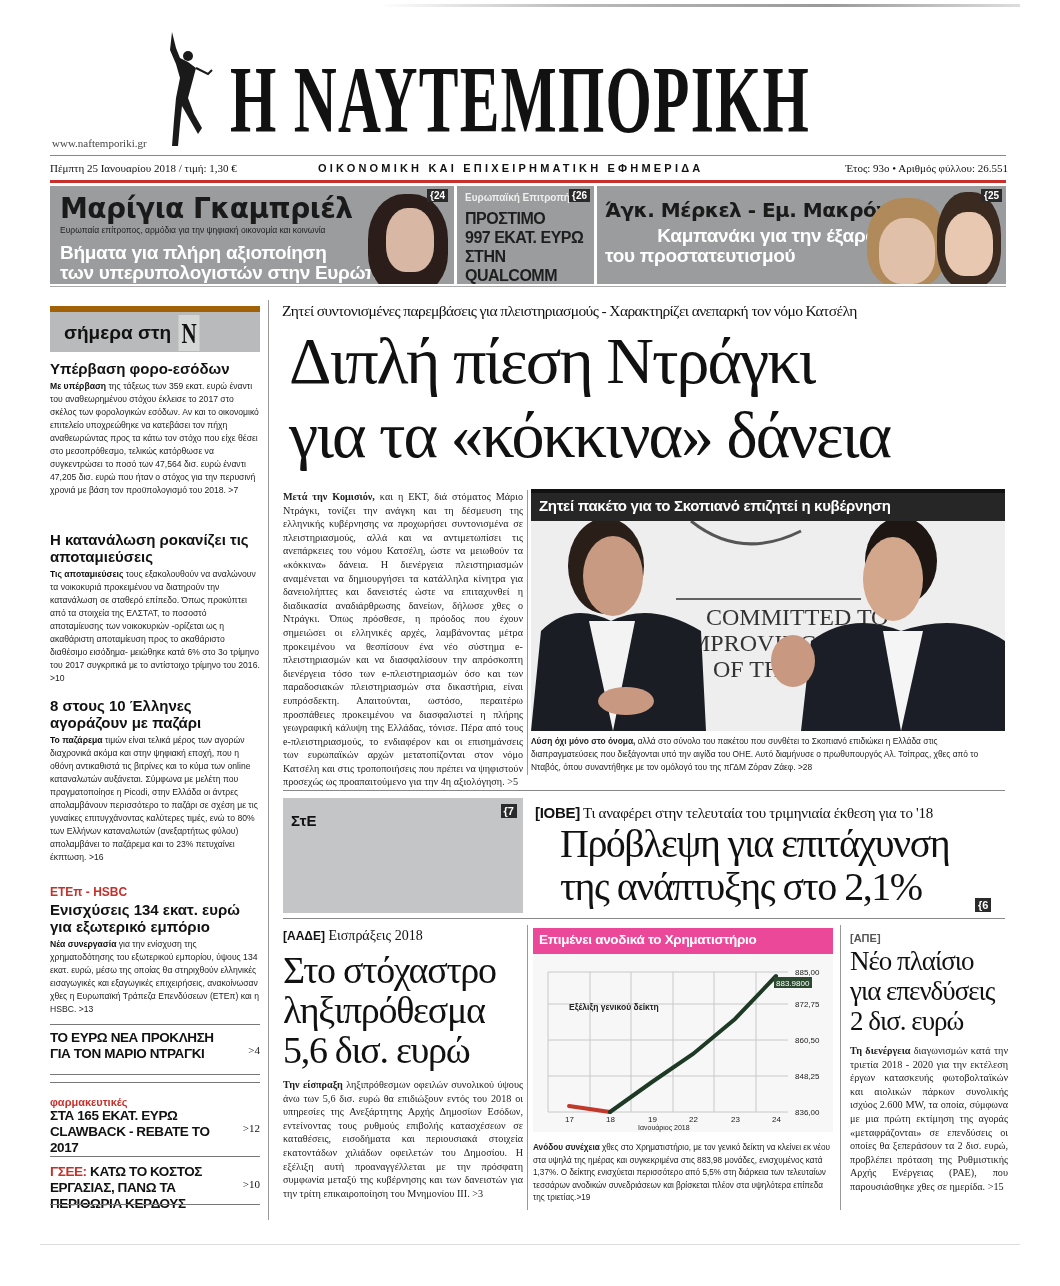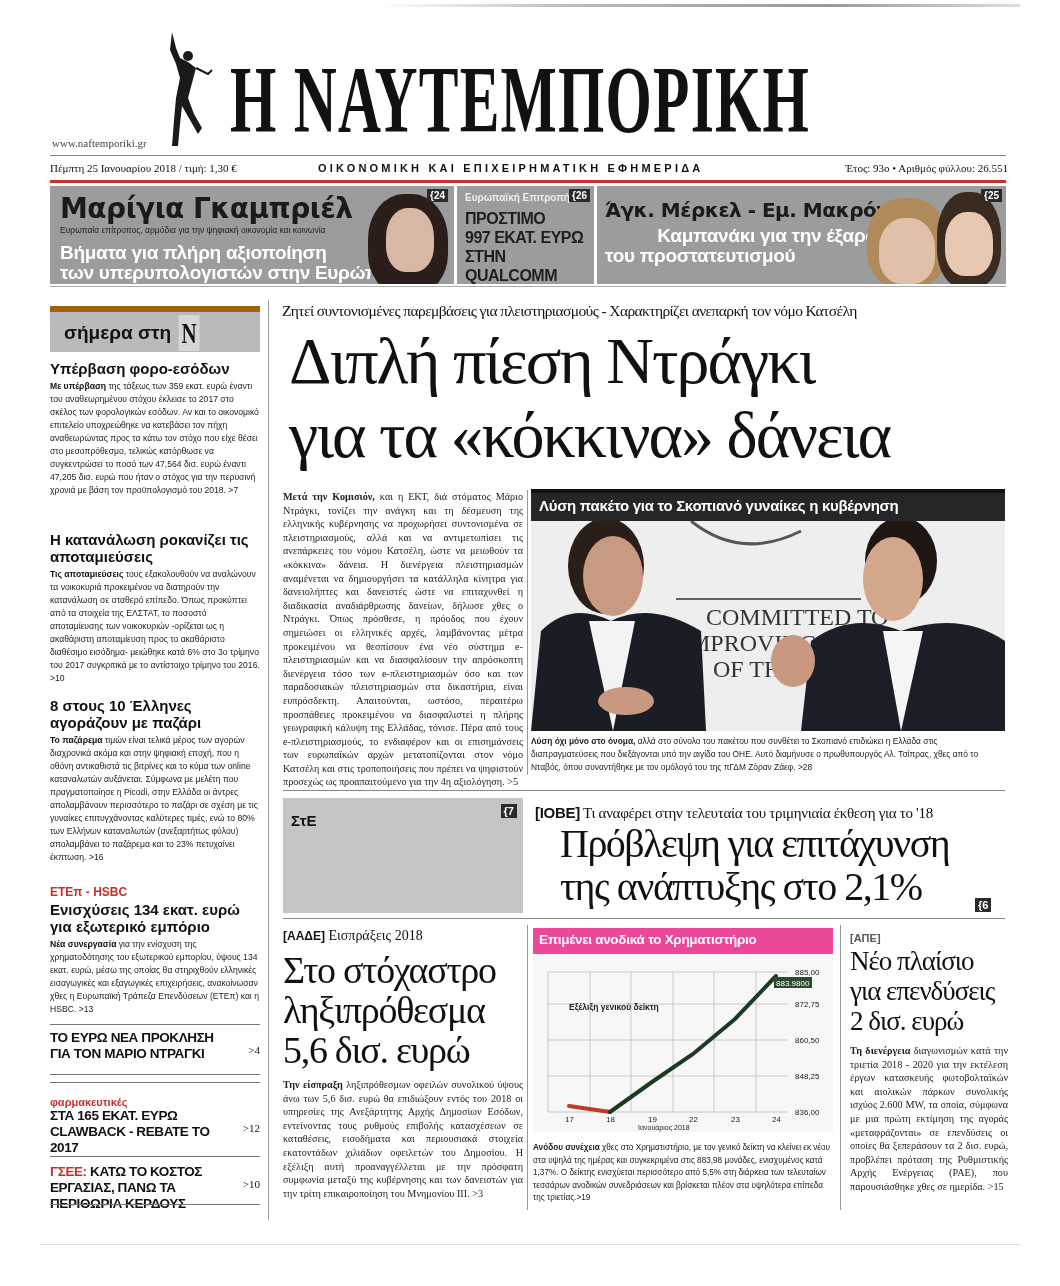"Λύση πακέτο για το Σκοπιανό" span { text: Λύση πακέτο για το Σκοπιανό γυναίκες -> Ζητεί πακέτο για το Σκοπιανό επιζητεί }
